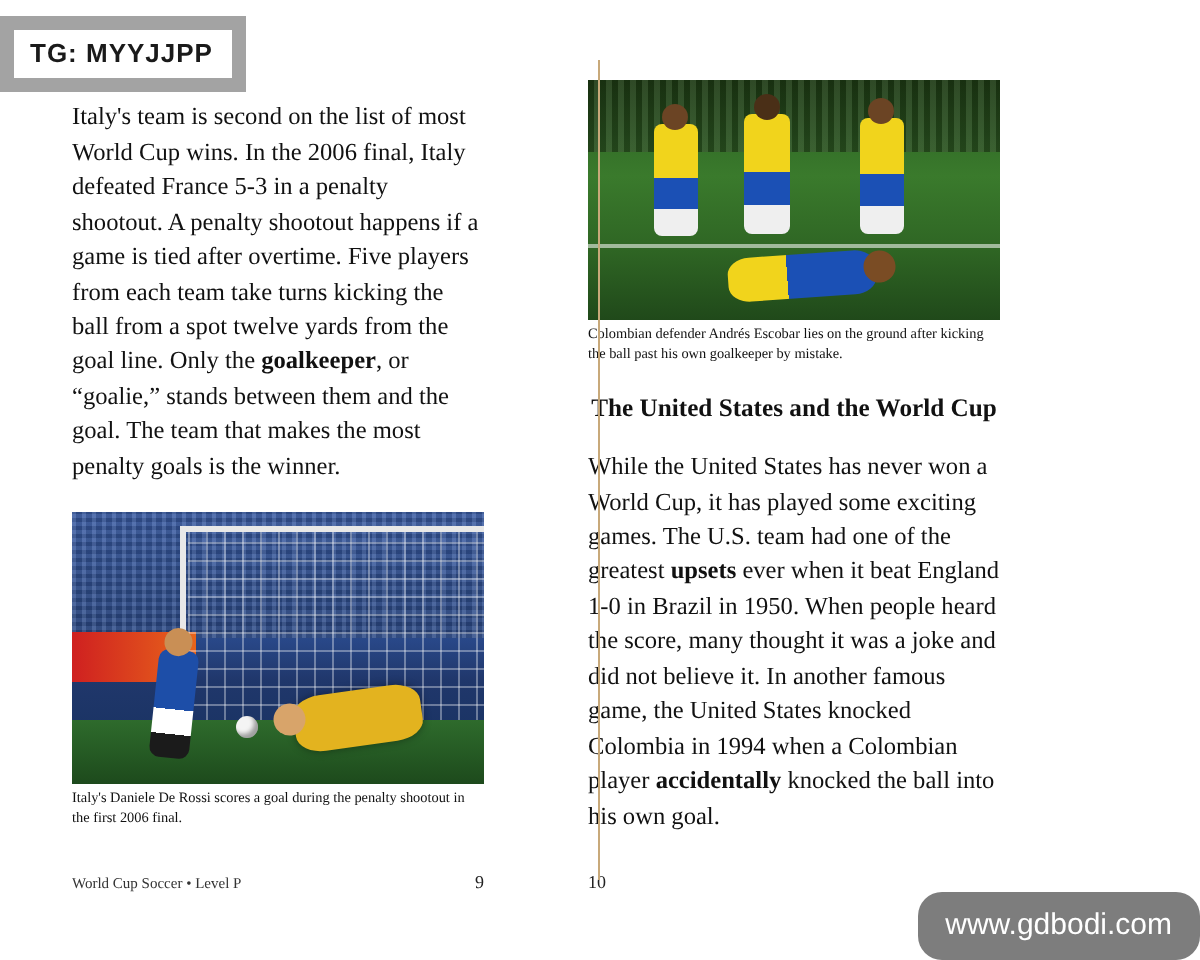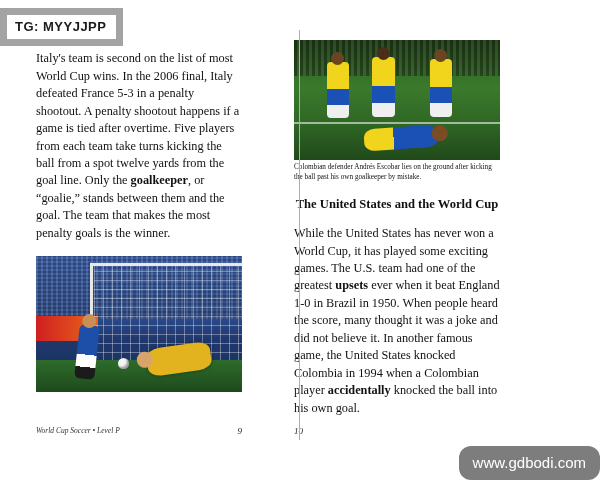"Italy's Daniele De Rossi scores" figcaption.caption { html: none -> <figcaption>Italy's Daniele De Rossi scores a goal during the penalty shootout in the first 2006 final.</figcaption> }
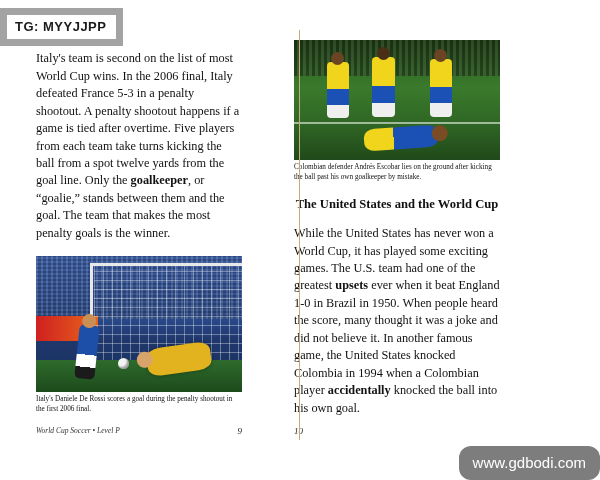"World Cup Soccer • Level" .footer { align-items: flex-start -> flex-end; bottom: 44px -> 34px; font-style: italic -> none }
